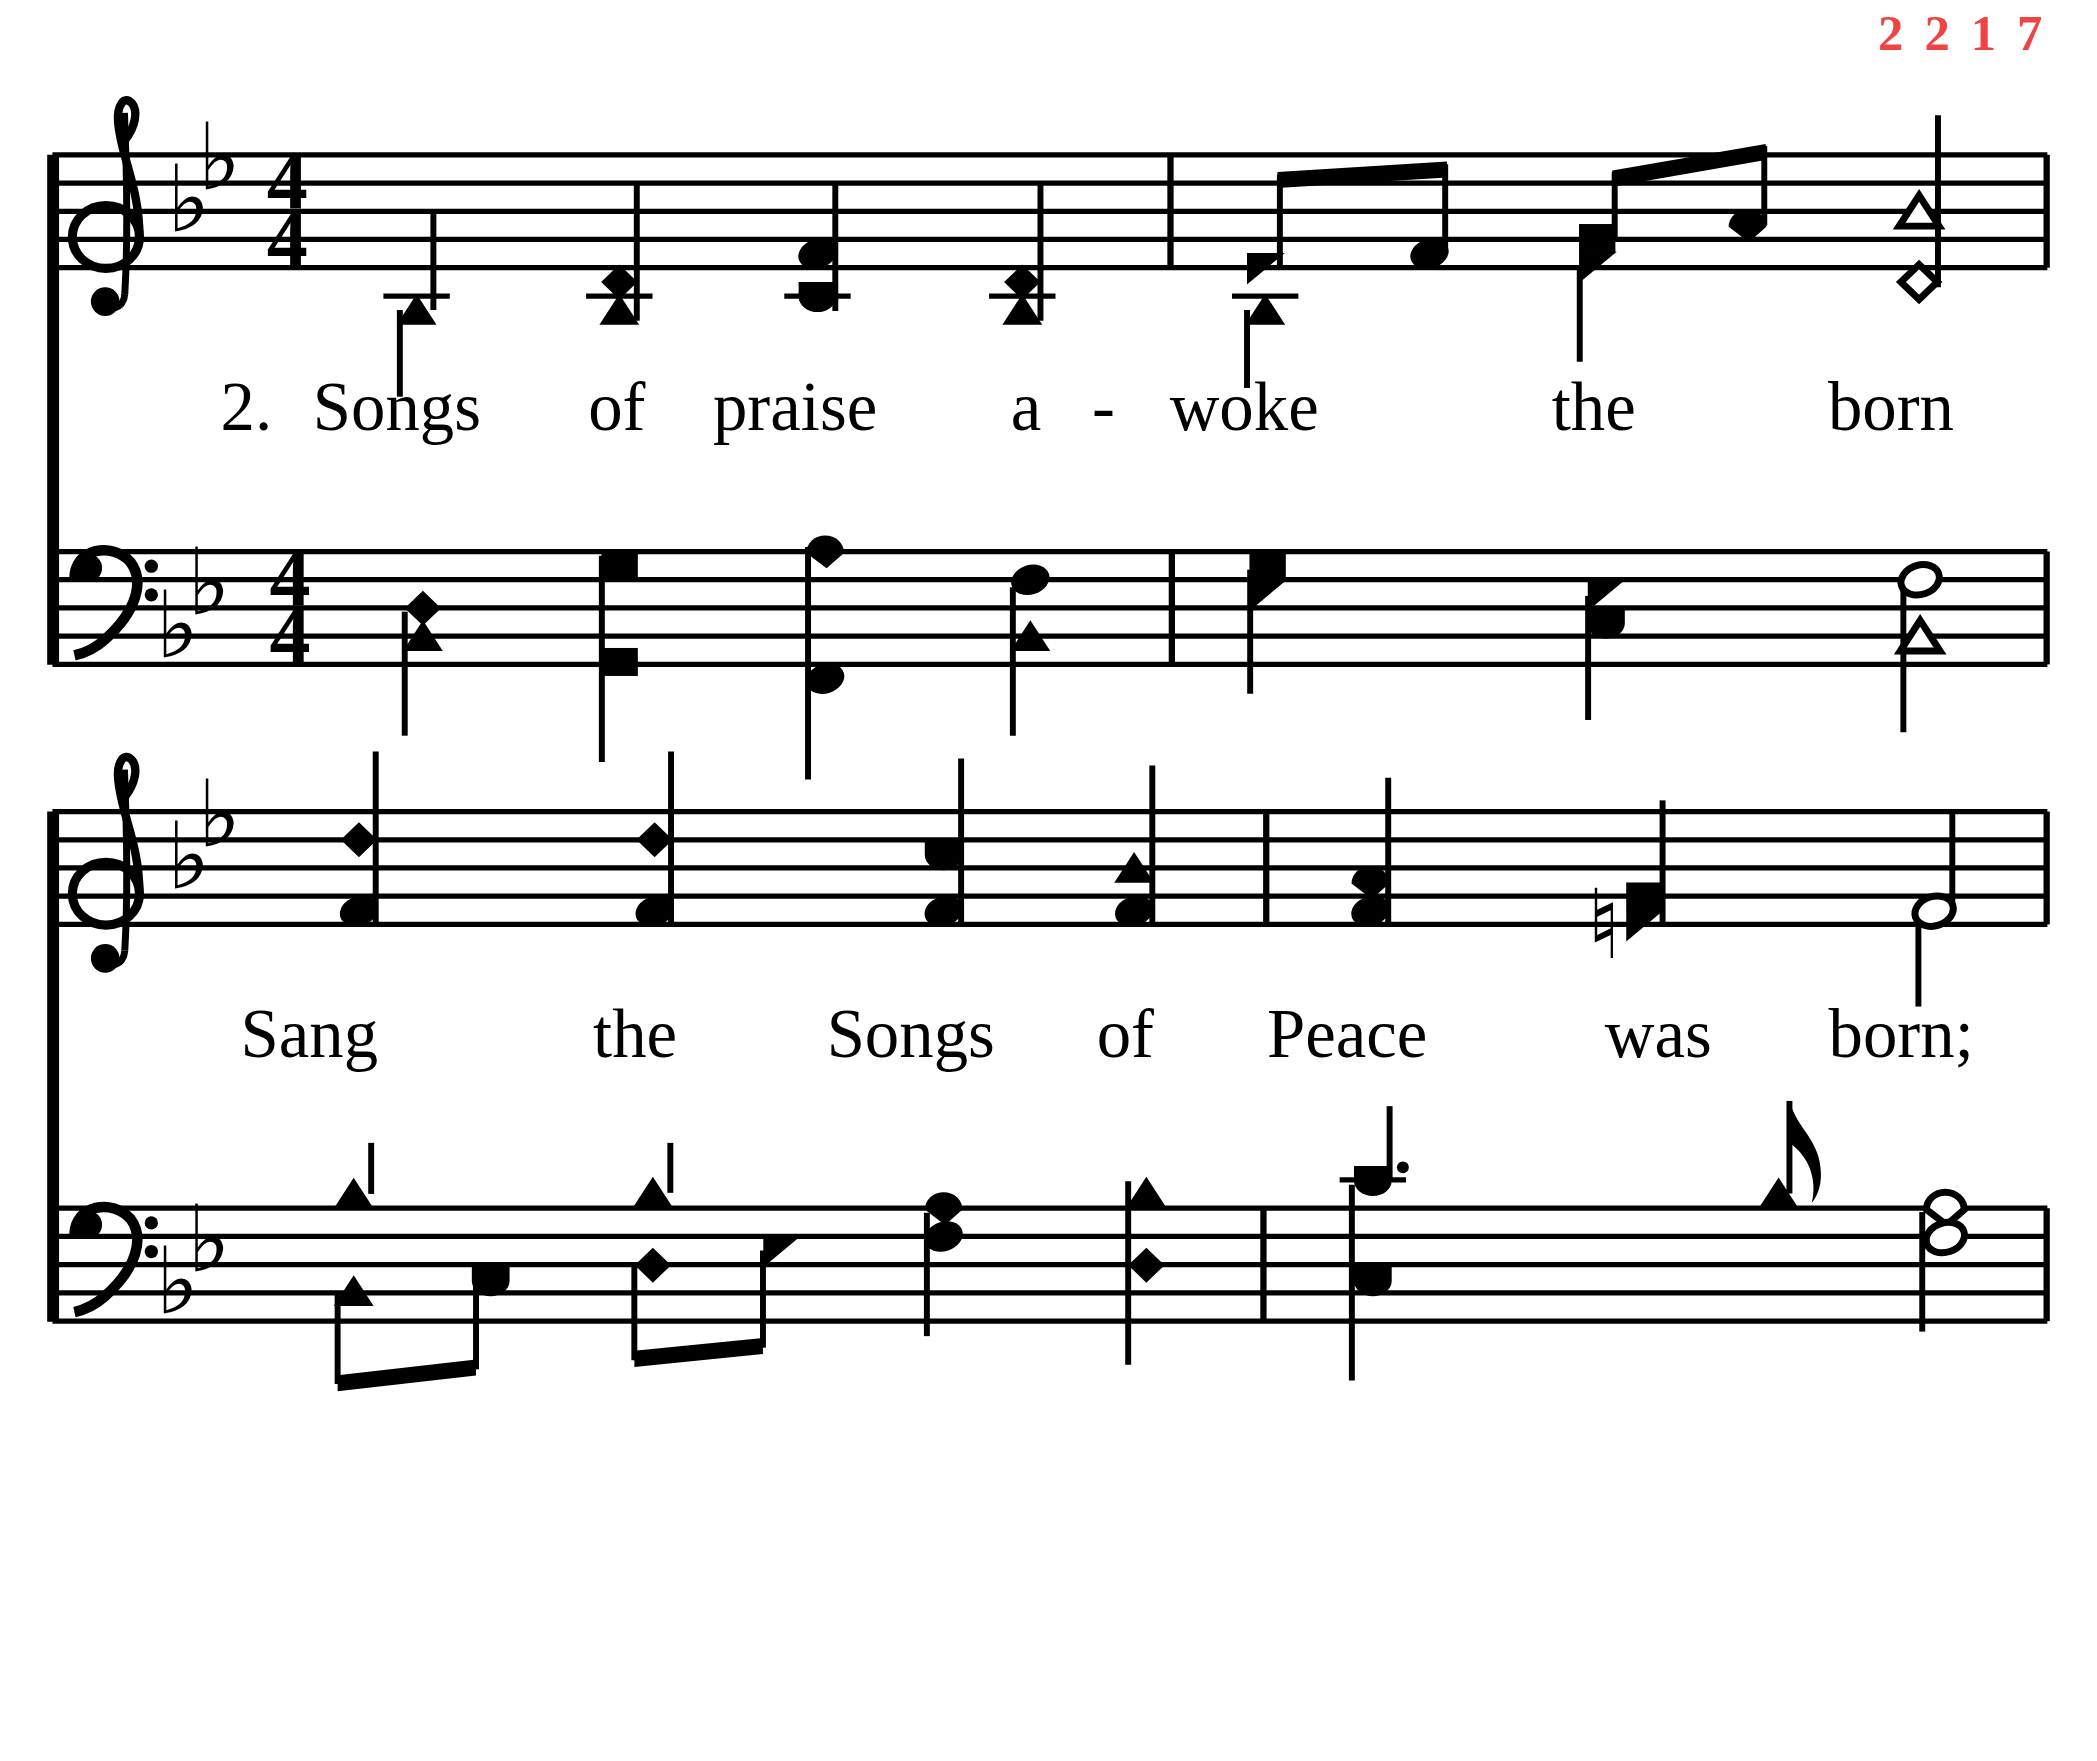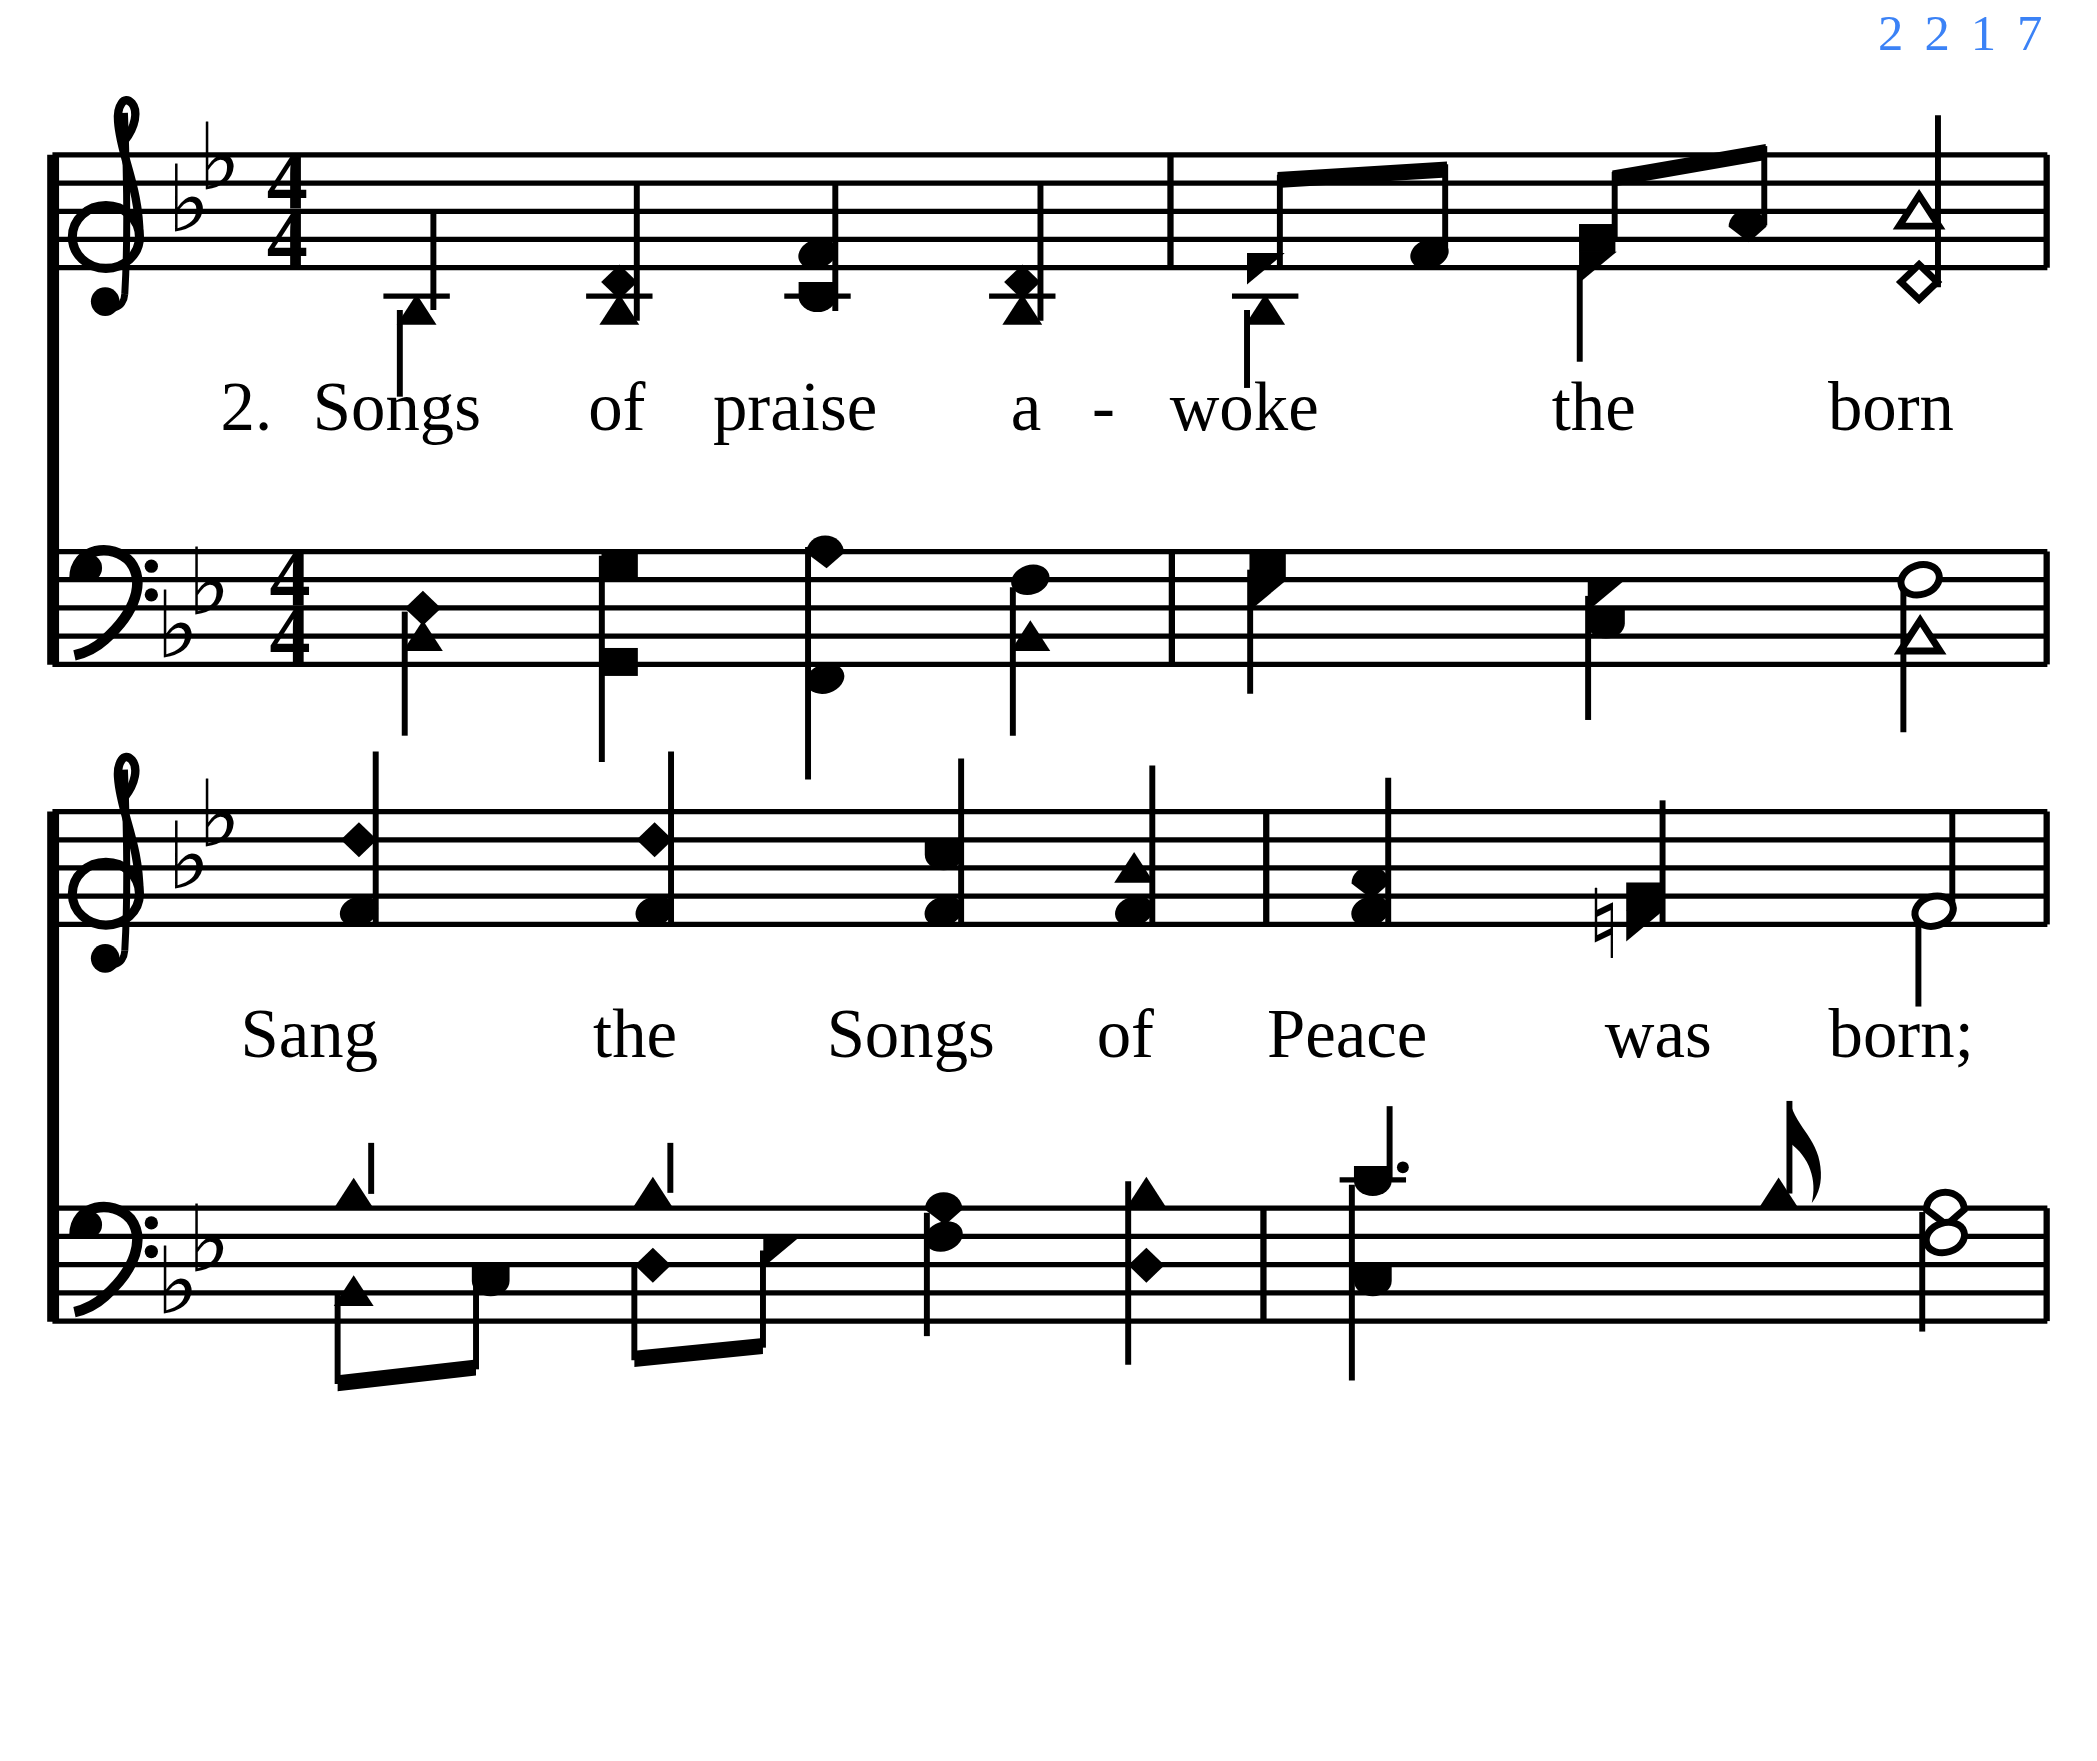"2217" .hymn-number { color: #3b82f6 -> #ef4444; font-weight: normal -> bold }
